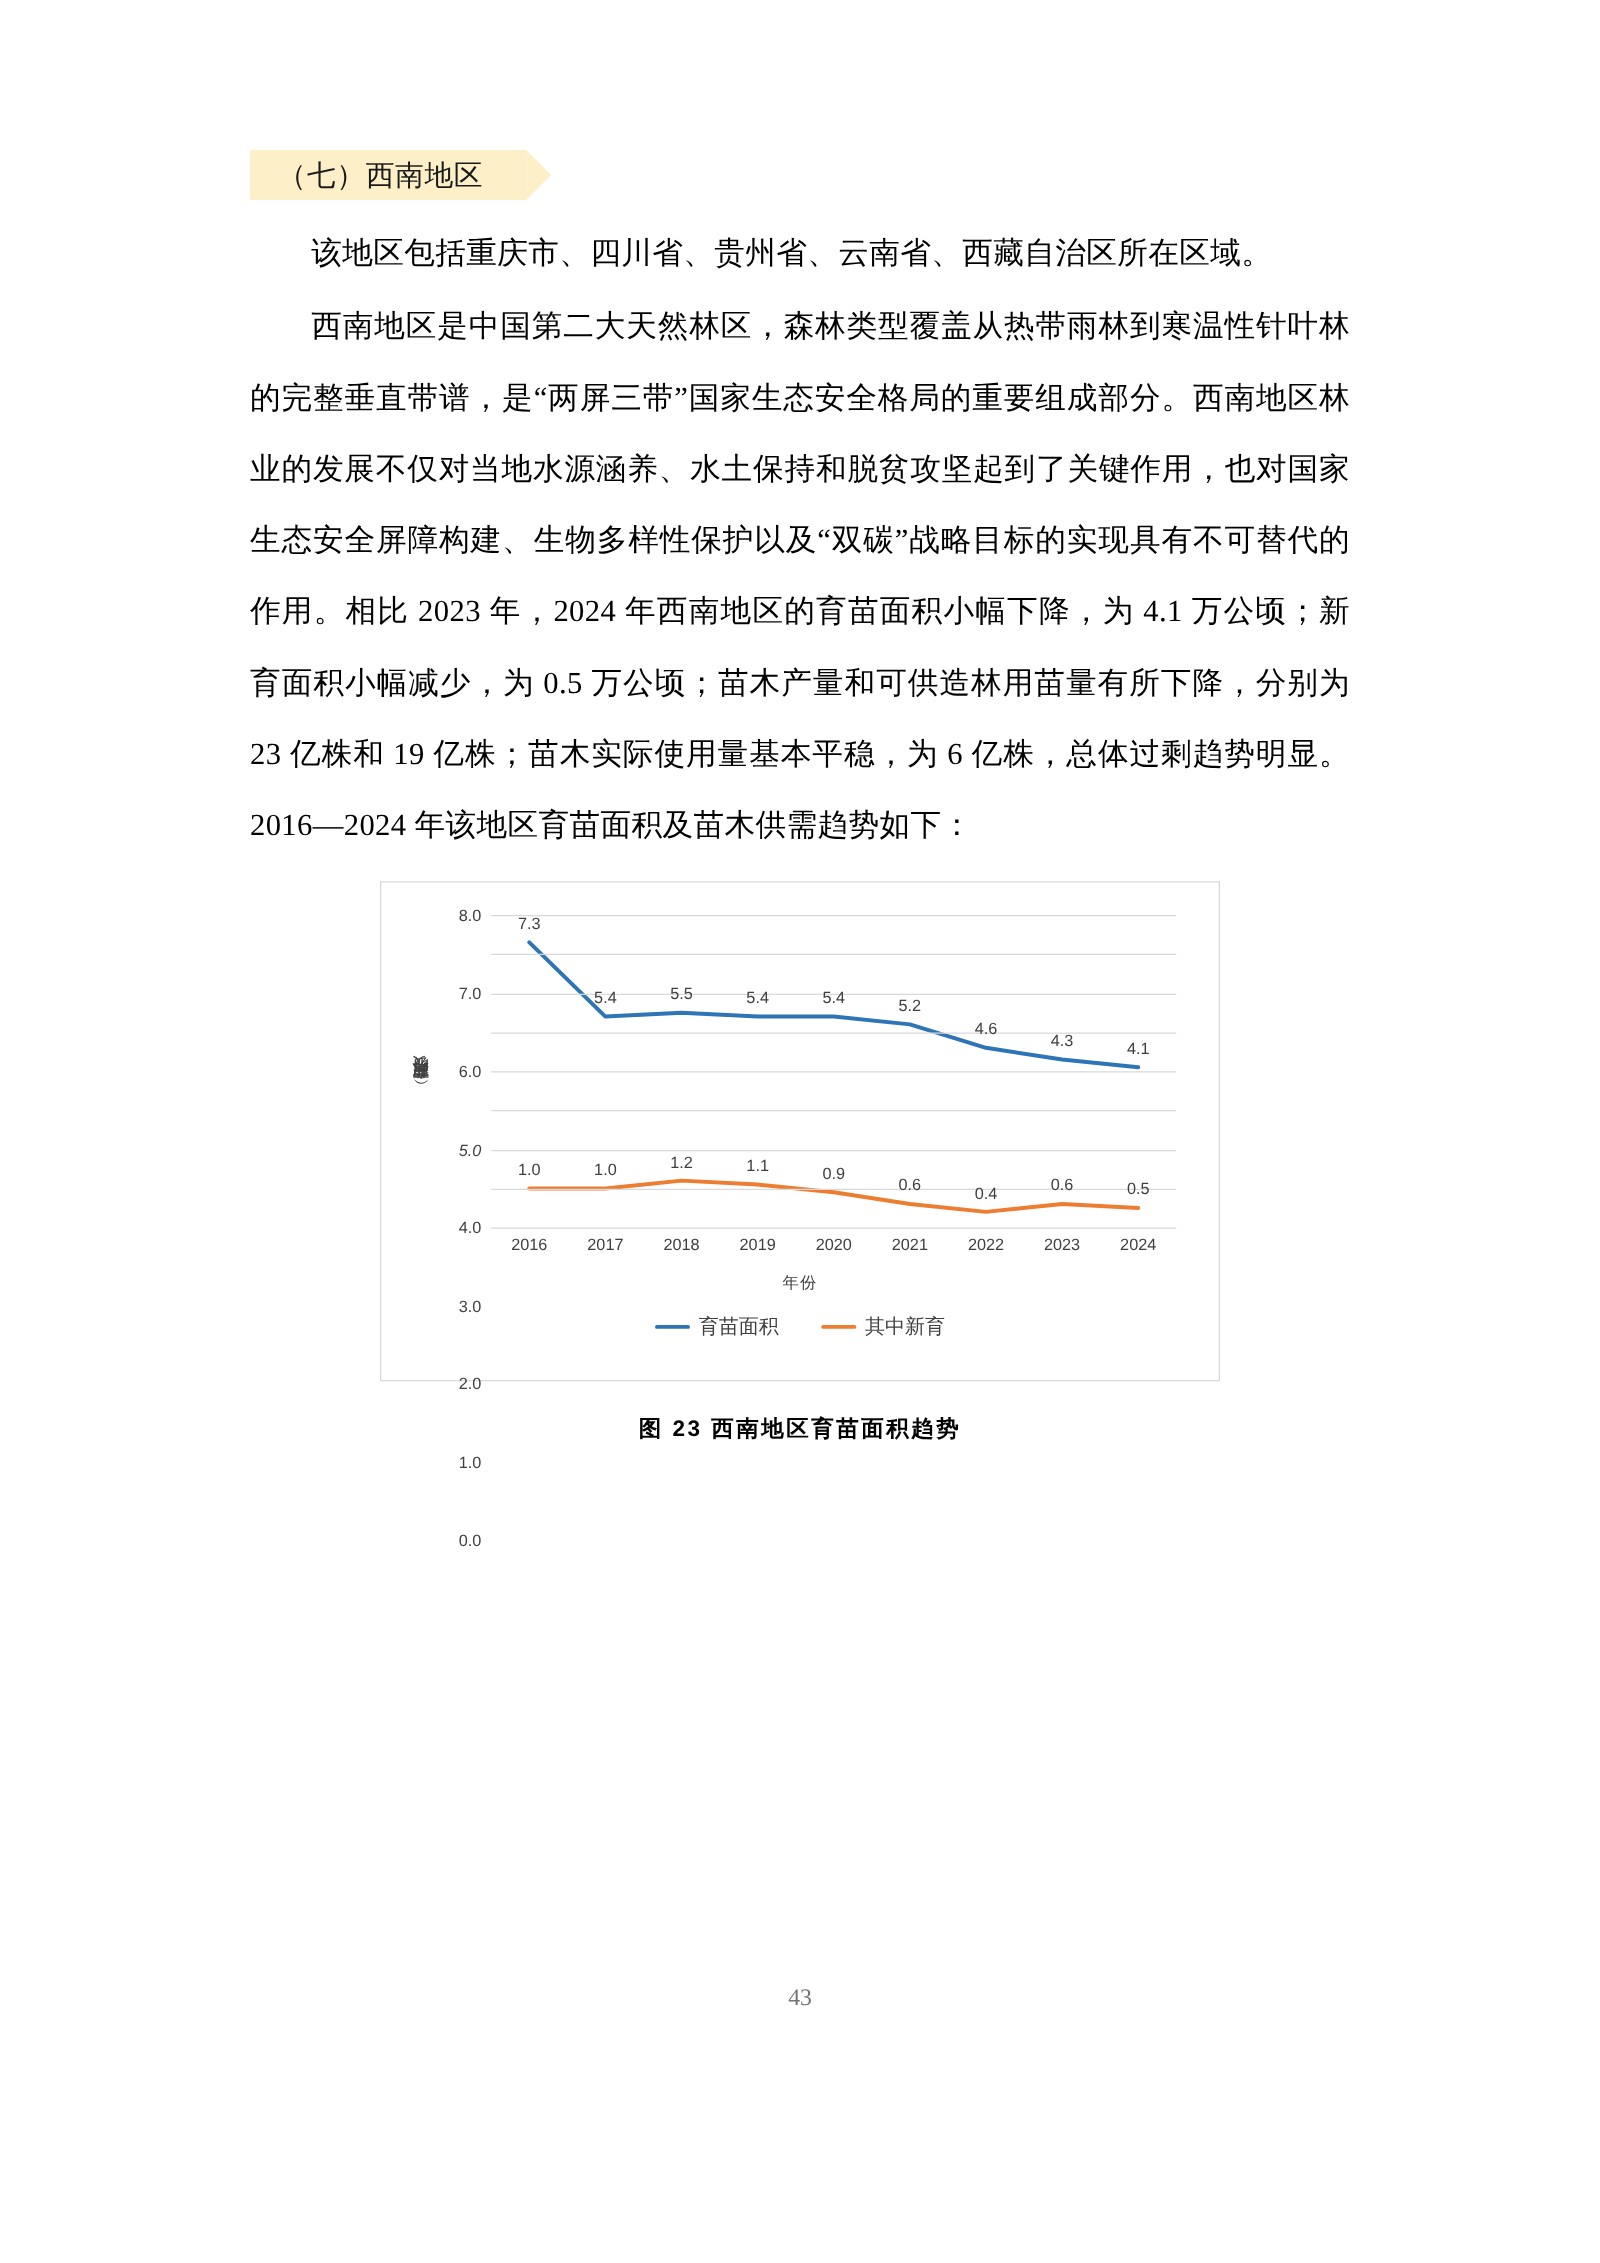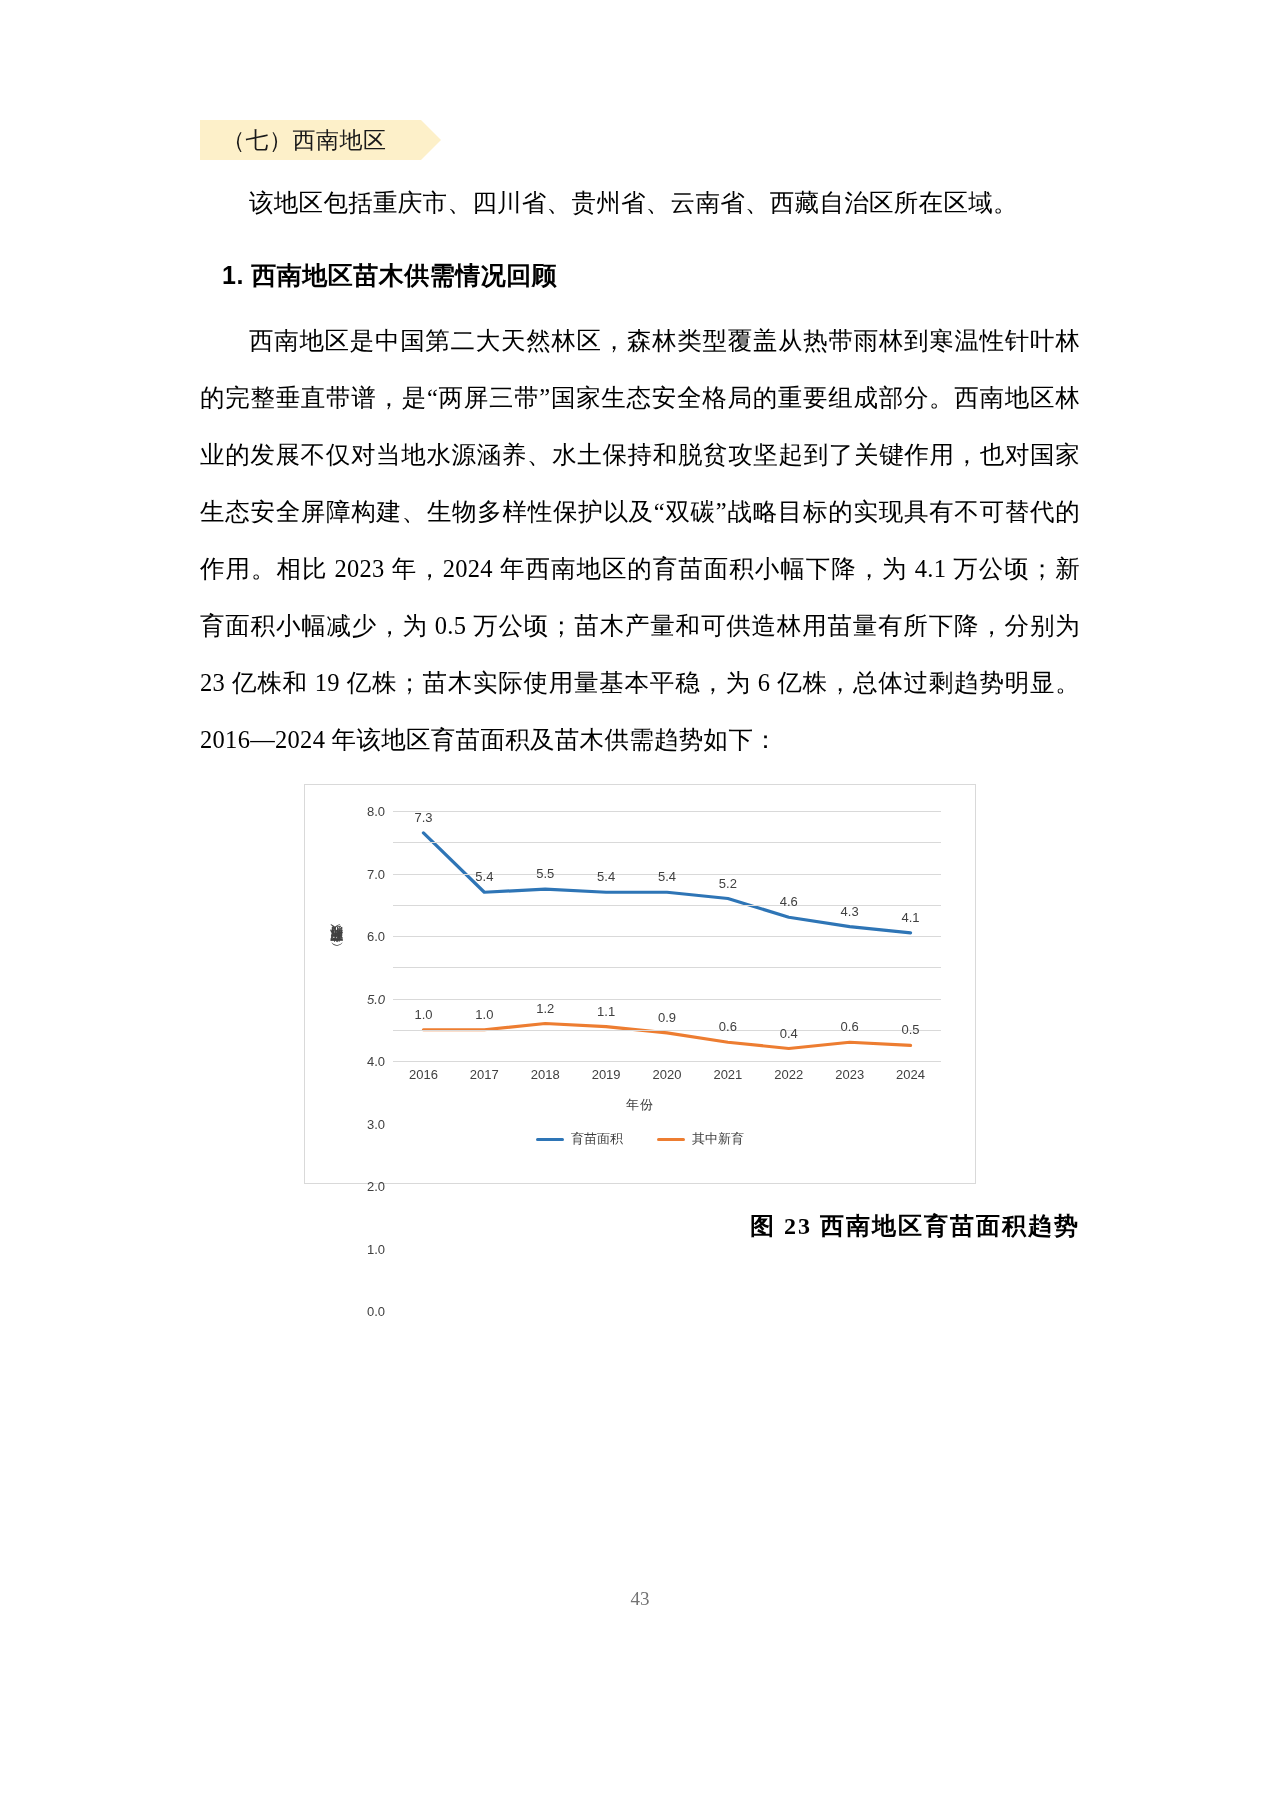"1. 西南地区苗木供需情况回顾" h3.sub-heading { html: <h3>1. 西南地区苗木供需情况回顾</h3> -> none }
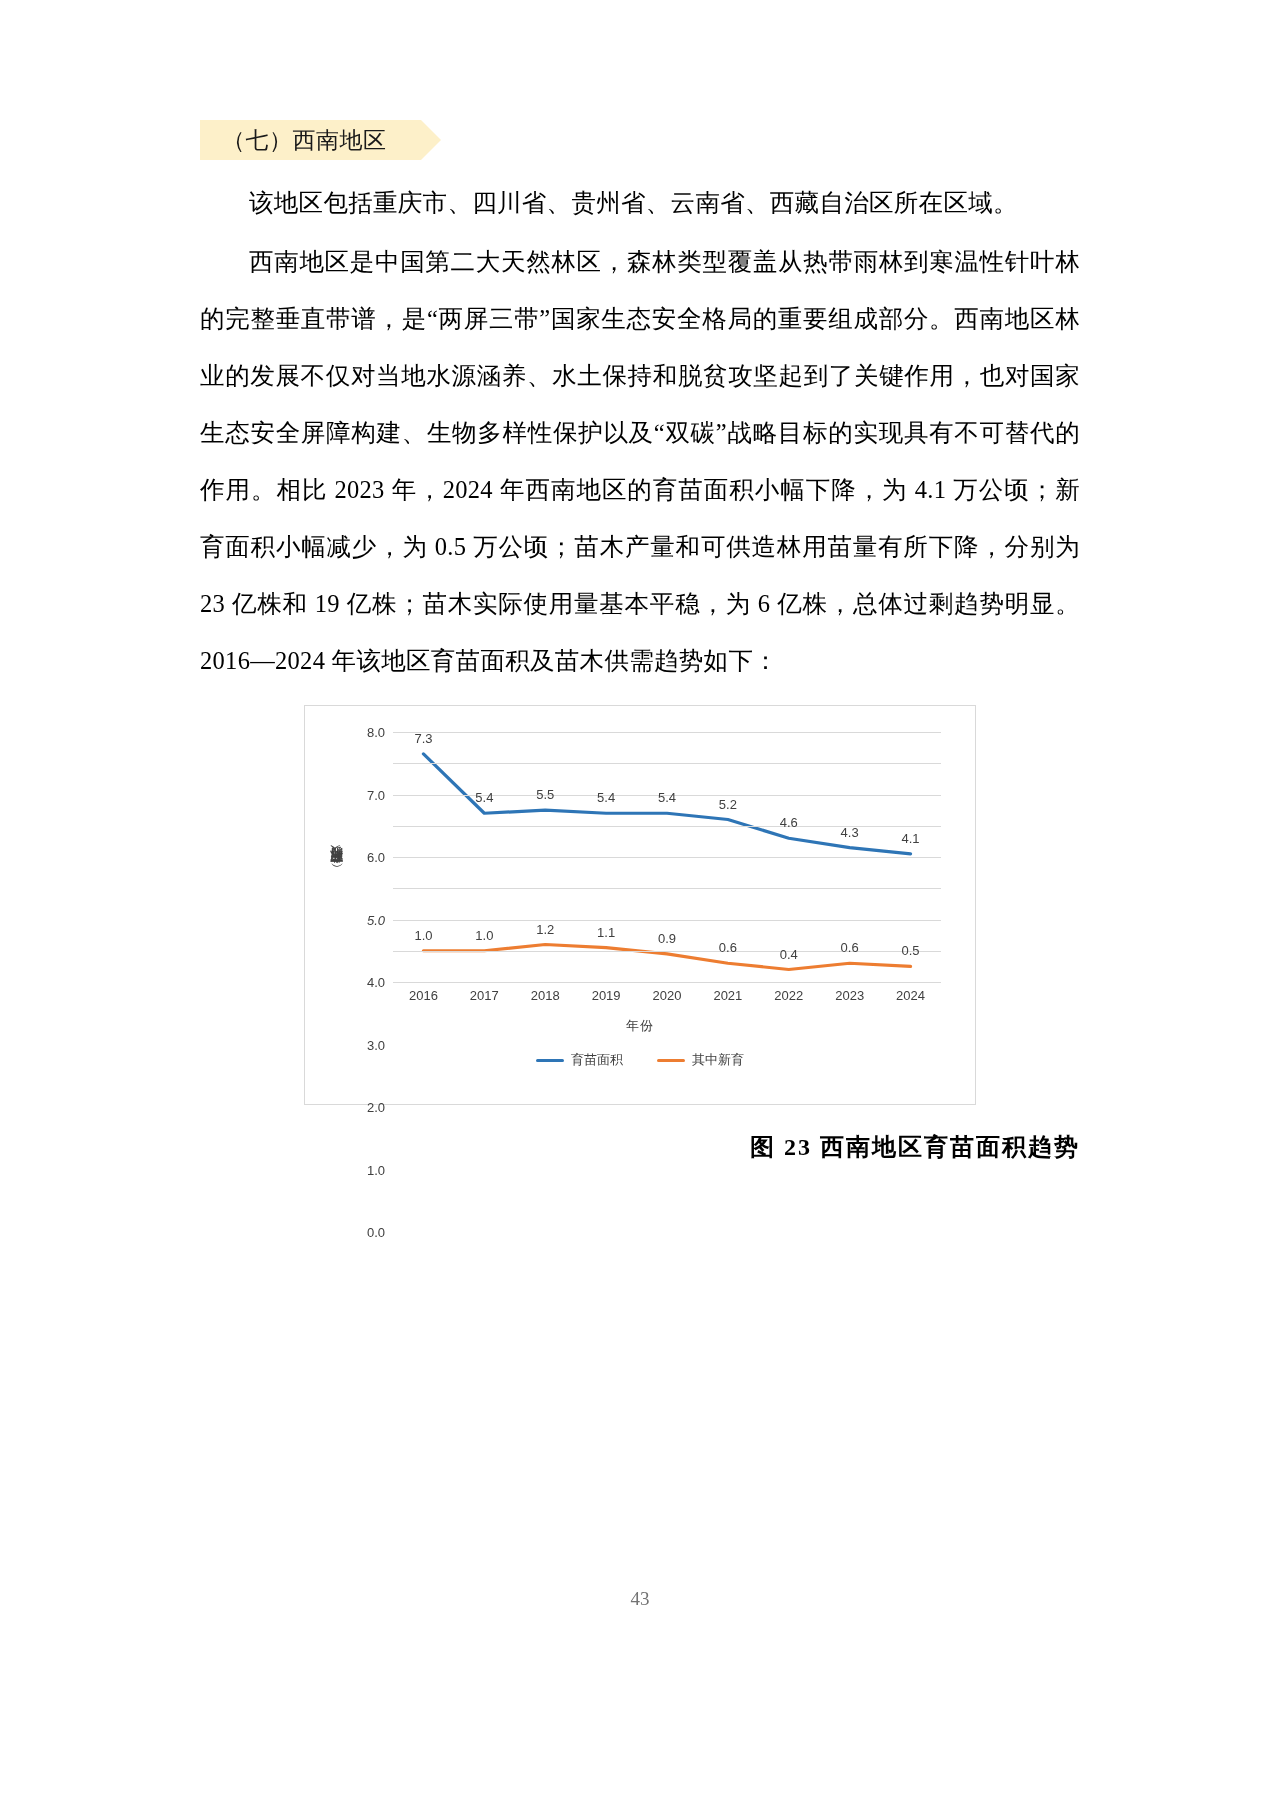"育苗面积" .legend { font-size: 13px -> 16px }
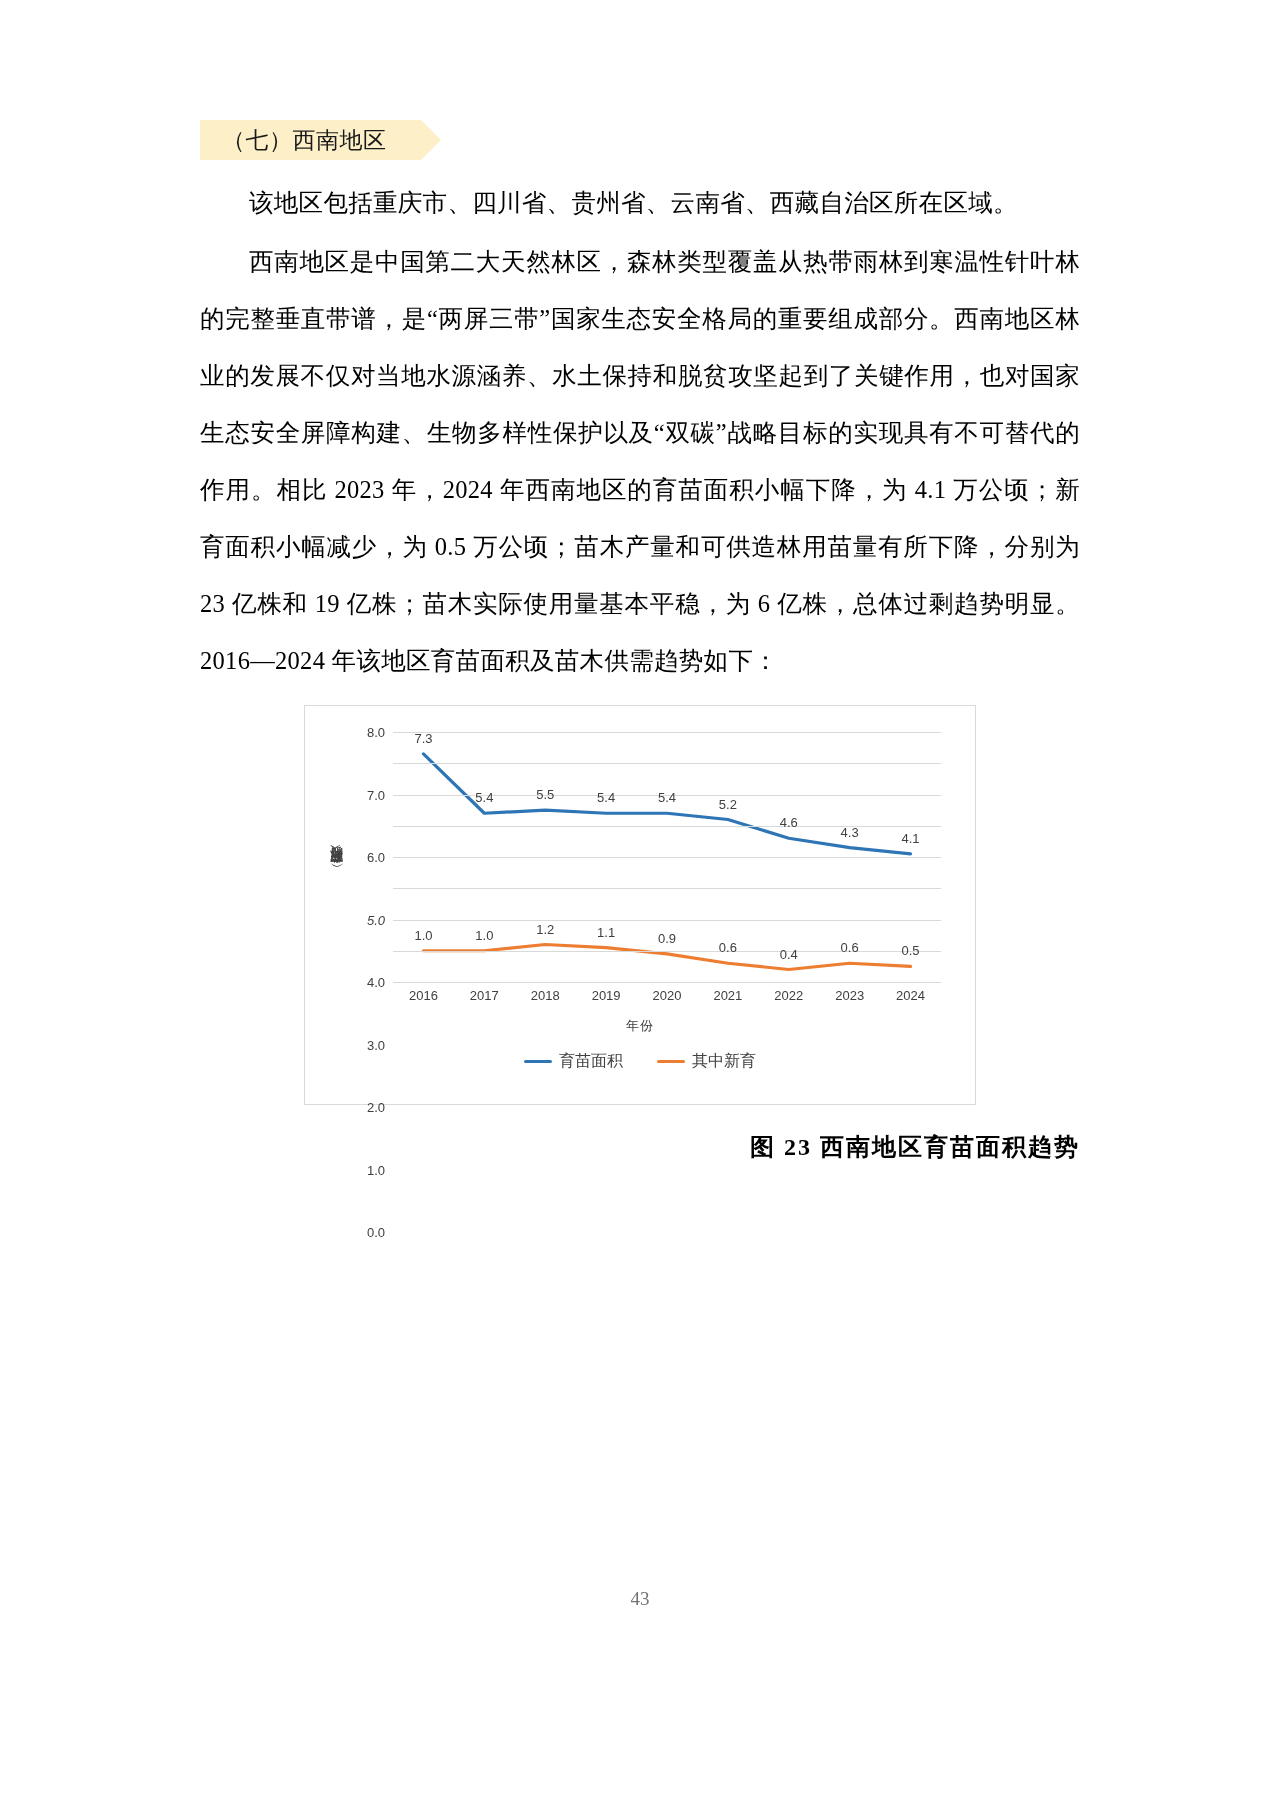"图 23 西南地区育苗面积趋势" .figure-caption { font-family: Liberation Serif, serif -> Liberation Sans, sans-serif; font-size: 24px -> 18px; text-align: right -> center }
